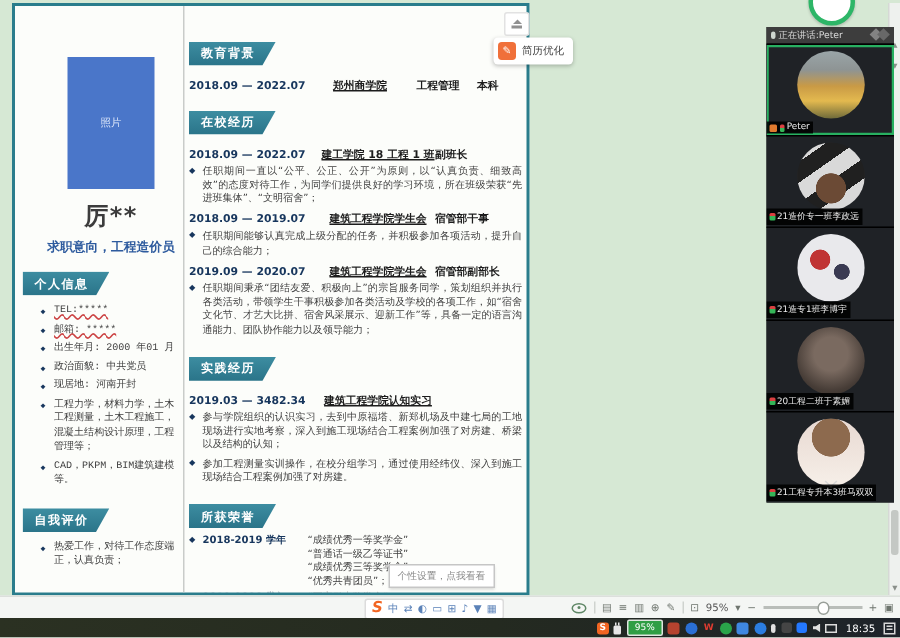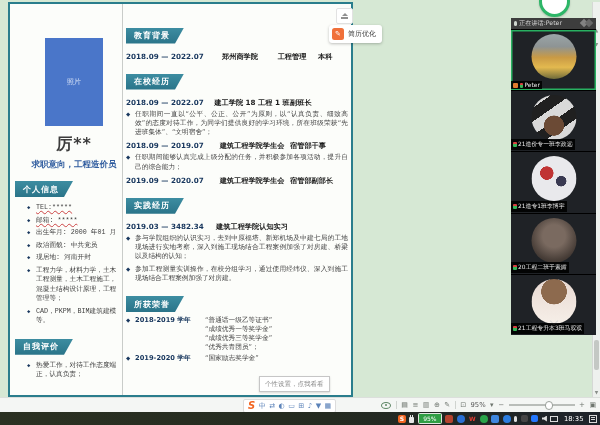"郑州商学院" .eo { text-decoration: none -> underline }
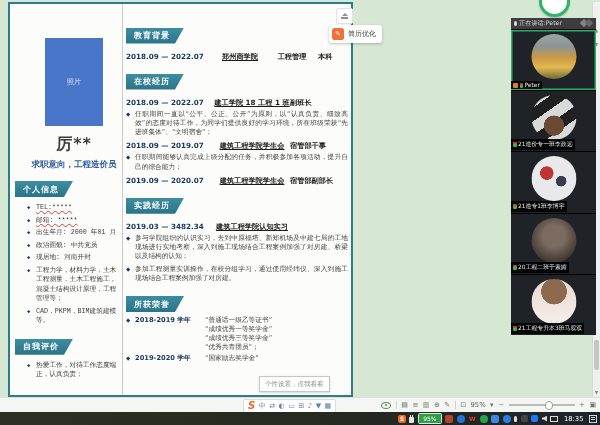"任职期间秉承“团结友爱、积极向上”的宗旨服务同学，策划组织并执行各类活动，带领学" div.desc { html: none -> <div>任职期间秉承“团结友爱、积极向上”的宗旨服务同学，策划组织并执行各类活动，带领学生干事积极参加各类活动及学校的各项工作，如“宿舍文化节、才艺大比拼、宿舍风采展示、迎新工作”等，具备一定的语言沟通能力、团队协作能力以及领导能力；</div> }
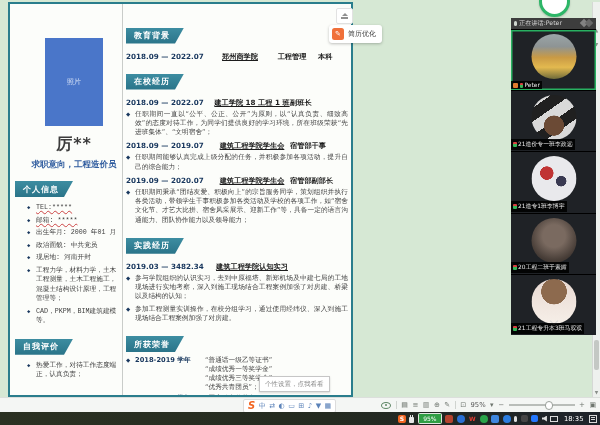"“普通话一级乙等证书”" div { order: before "“成绩优秀一等奖学金”" -> after "“成绩优秀一等奖学金”" }
